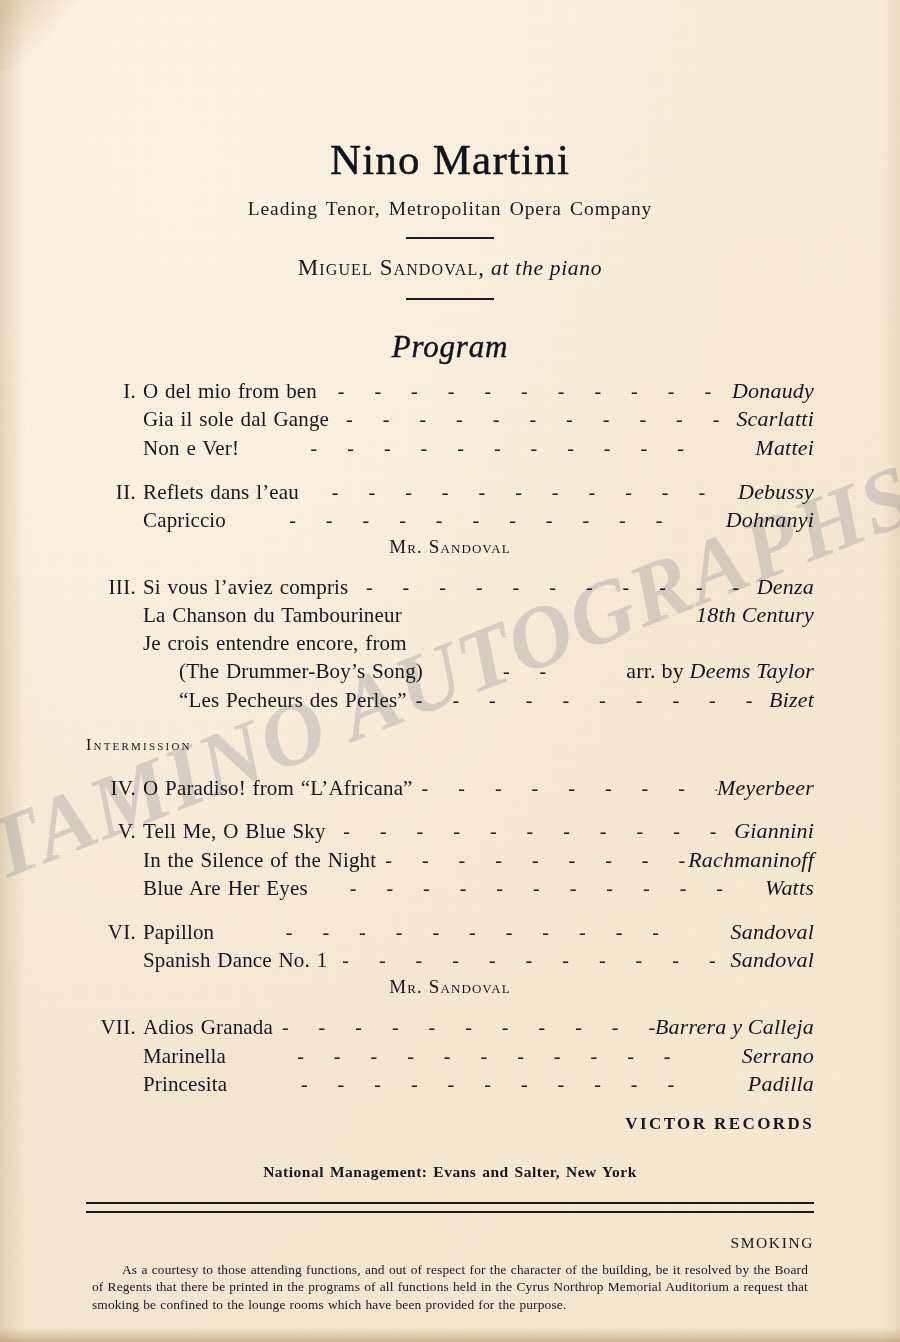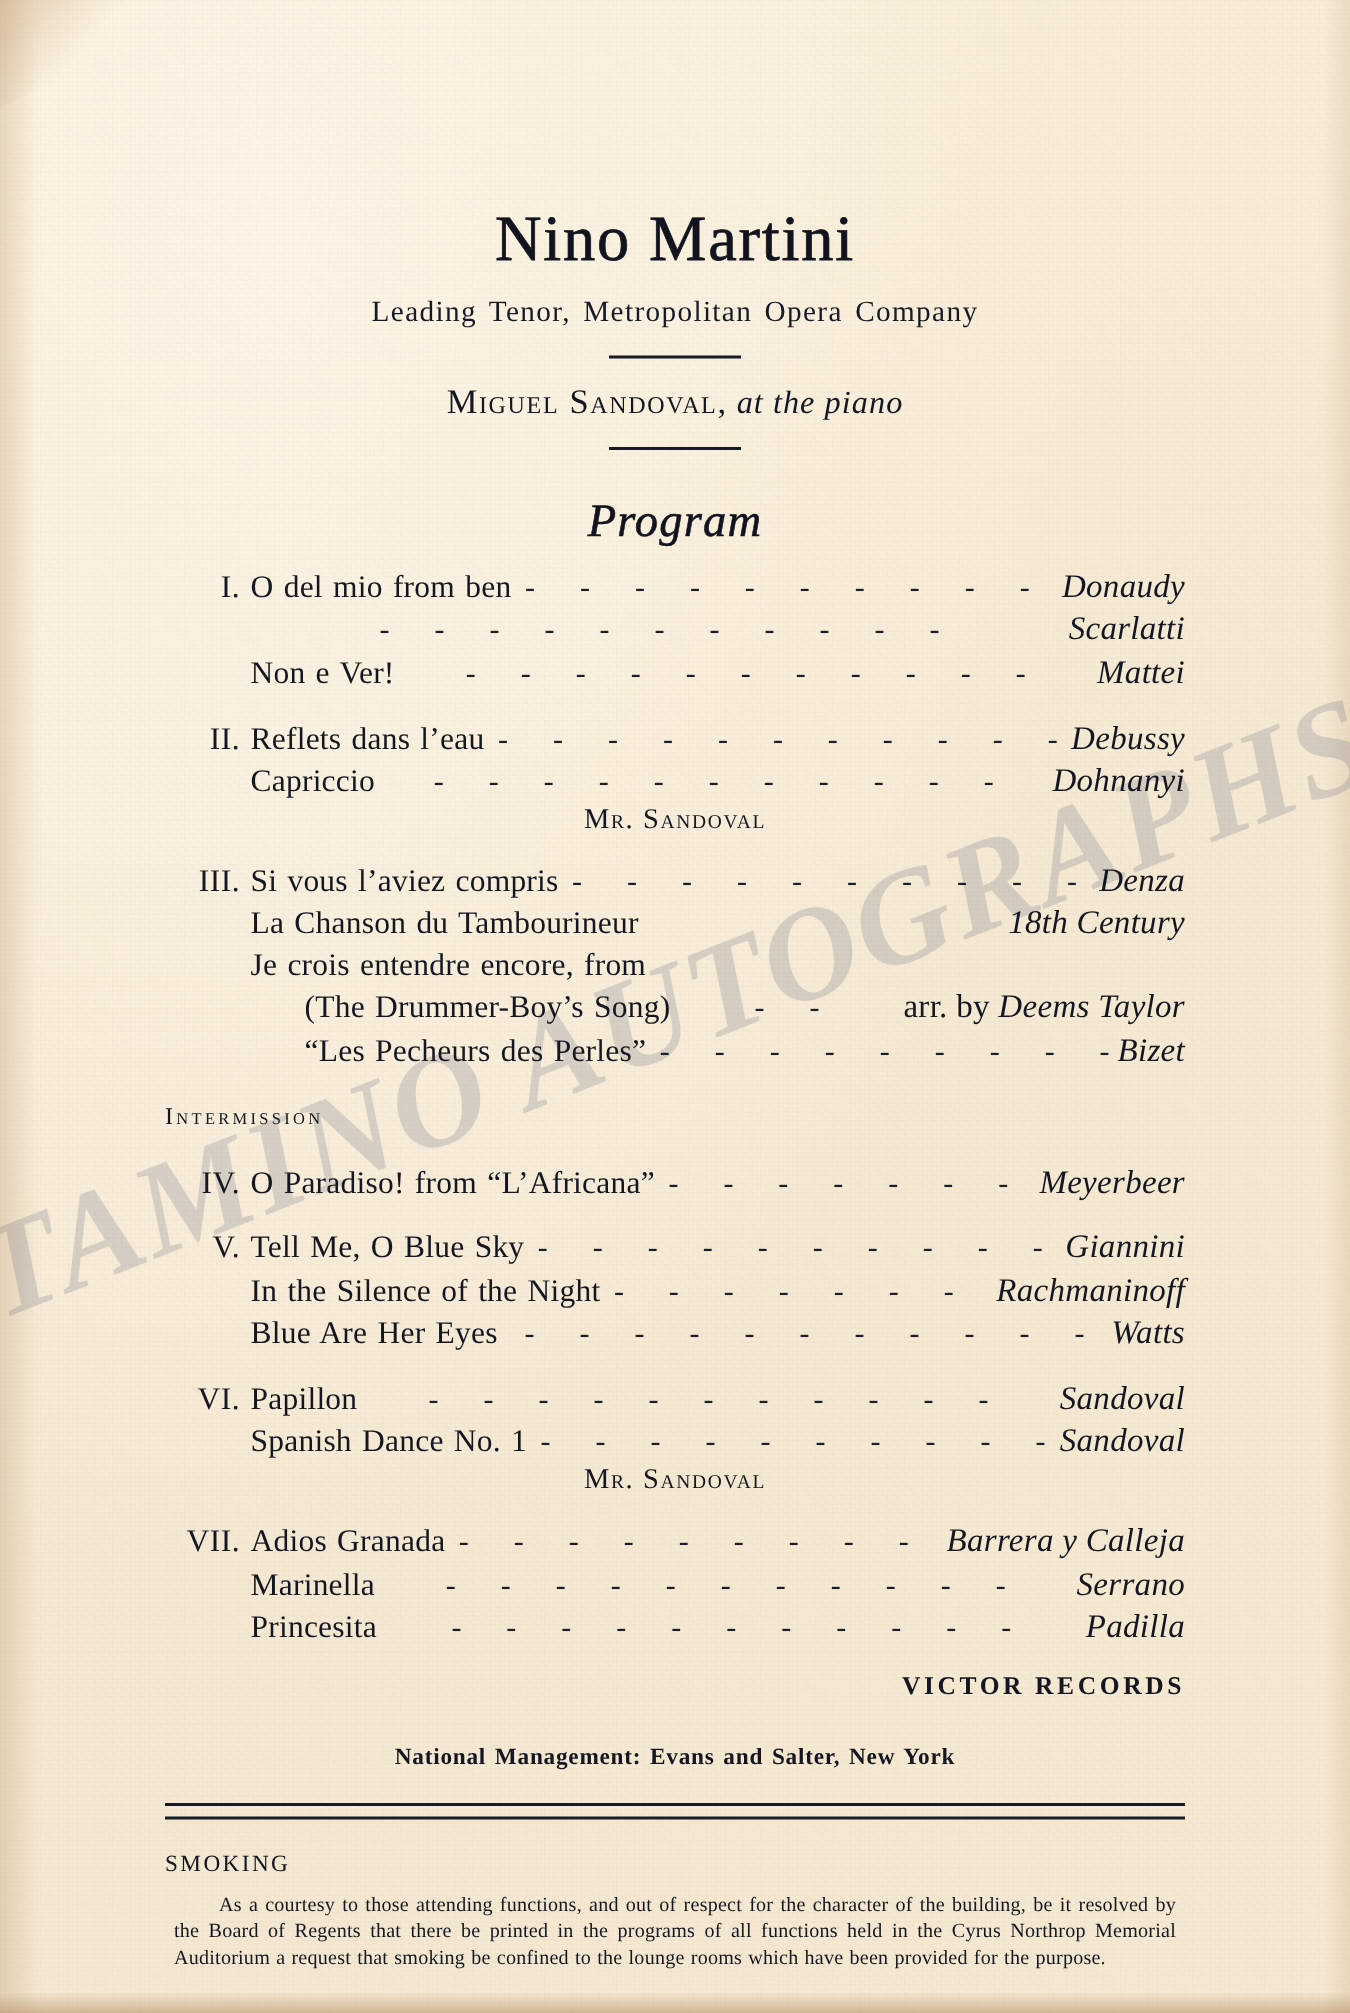"Nino Martini" .content { padding: 0 110px -> 0 86px }
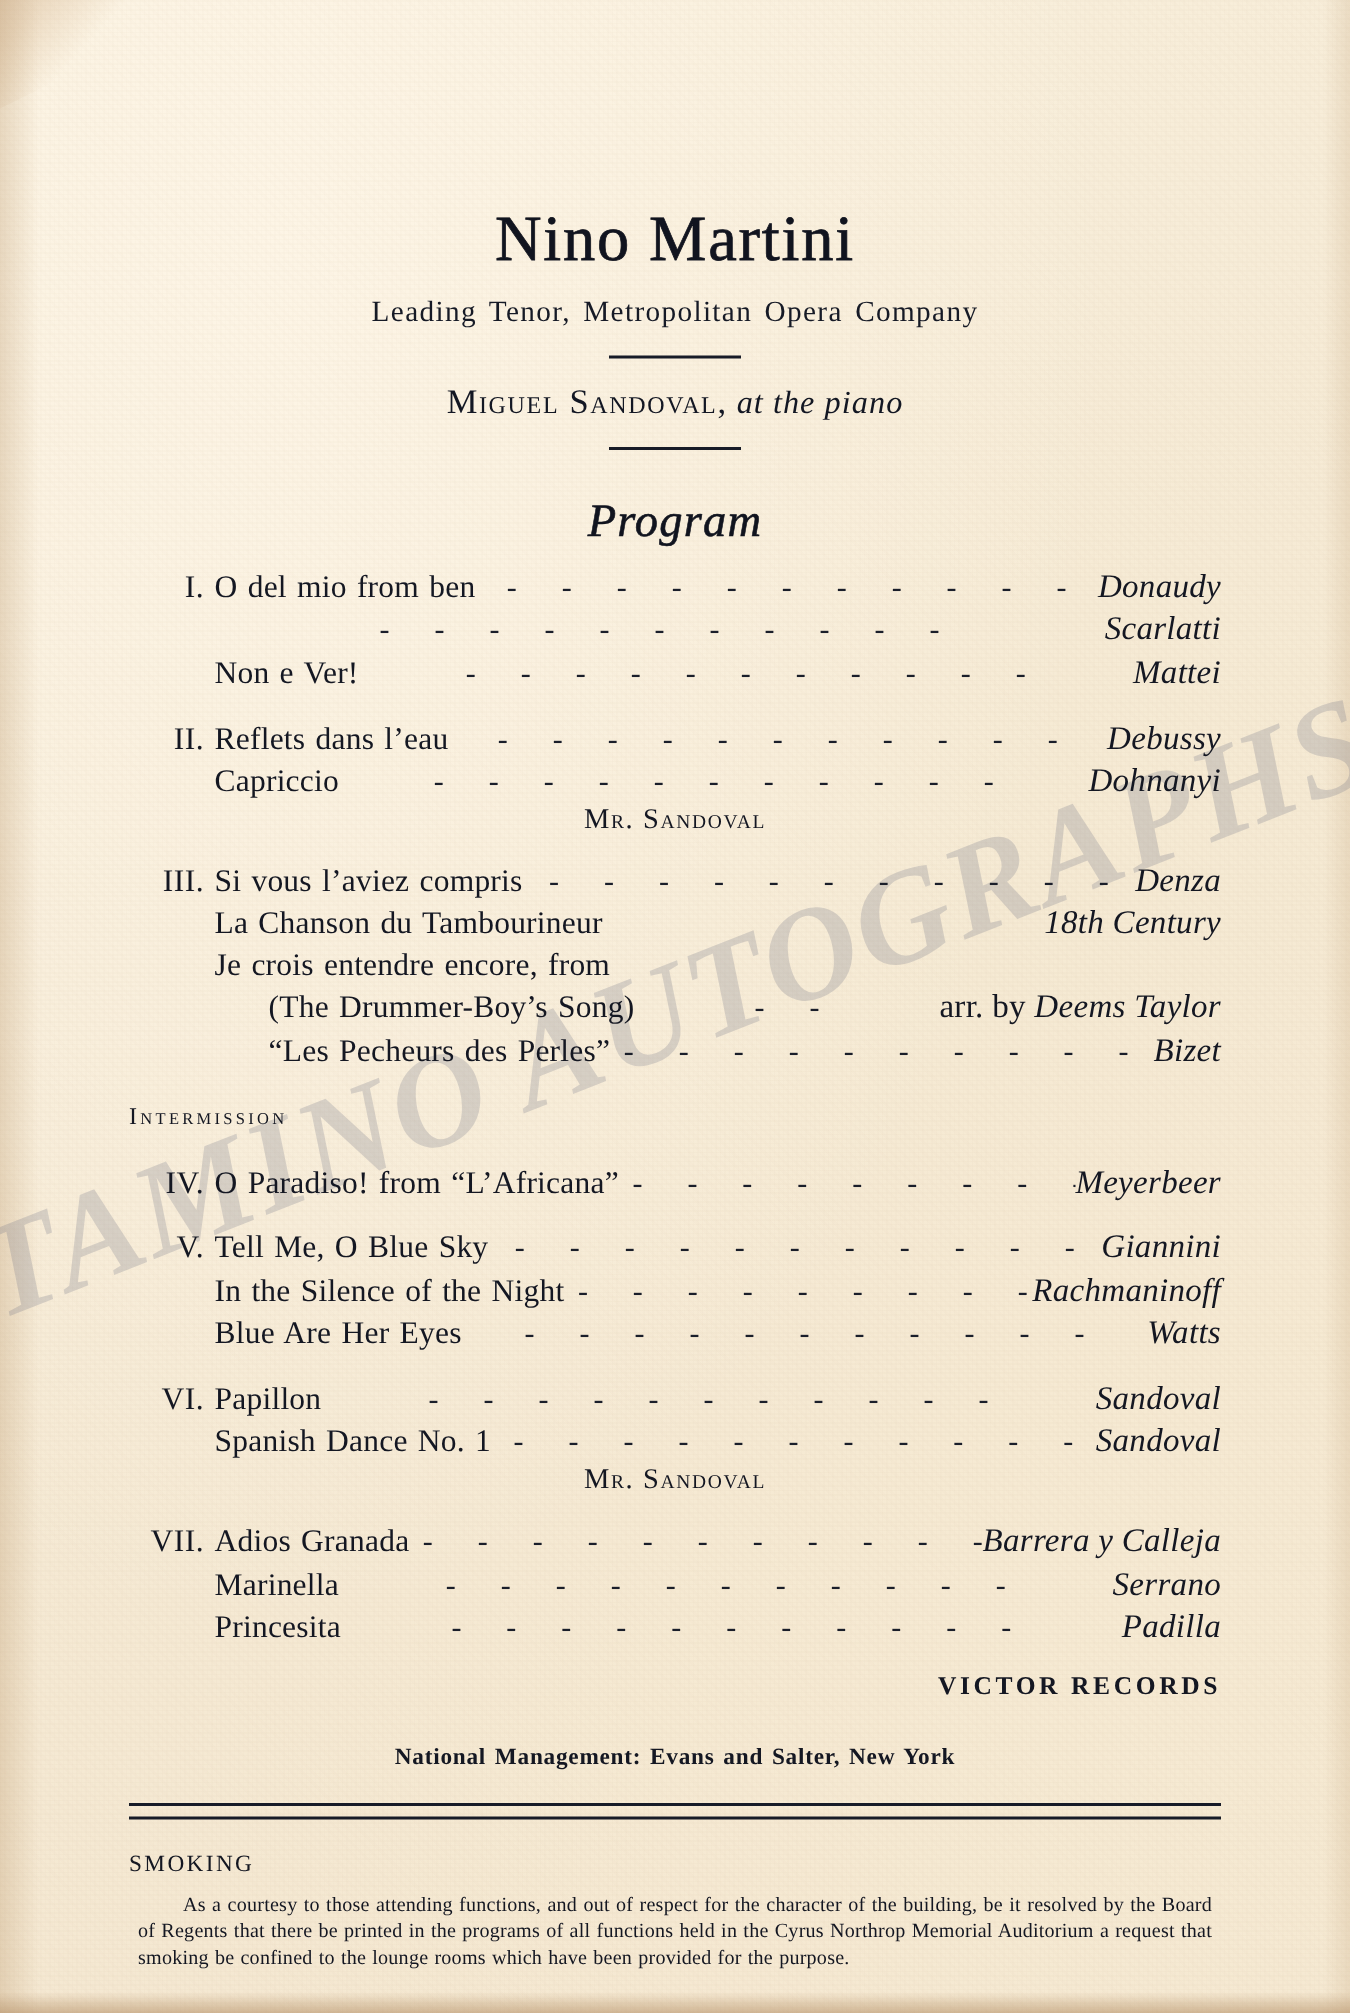"Gia il sole dal Gange" div.title-cell { html: none -> <div>Gia il sole dal Gange</div> }
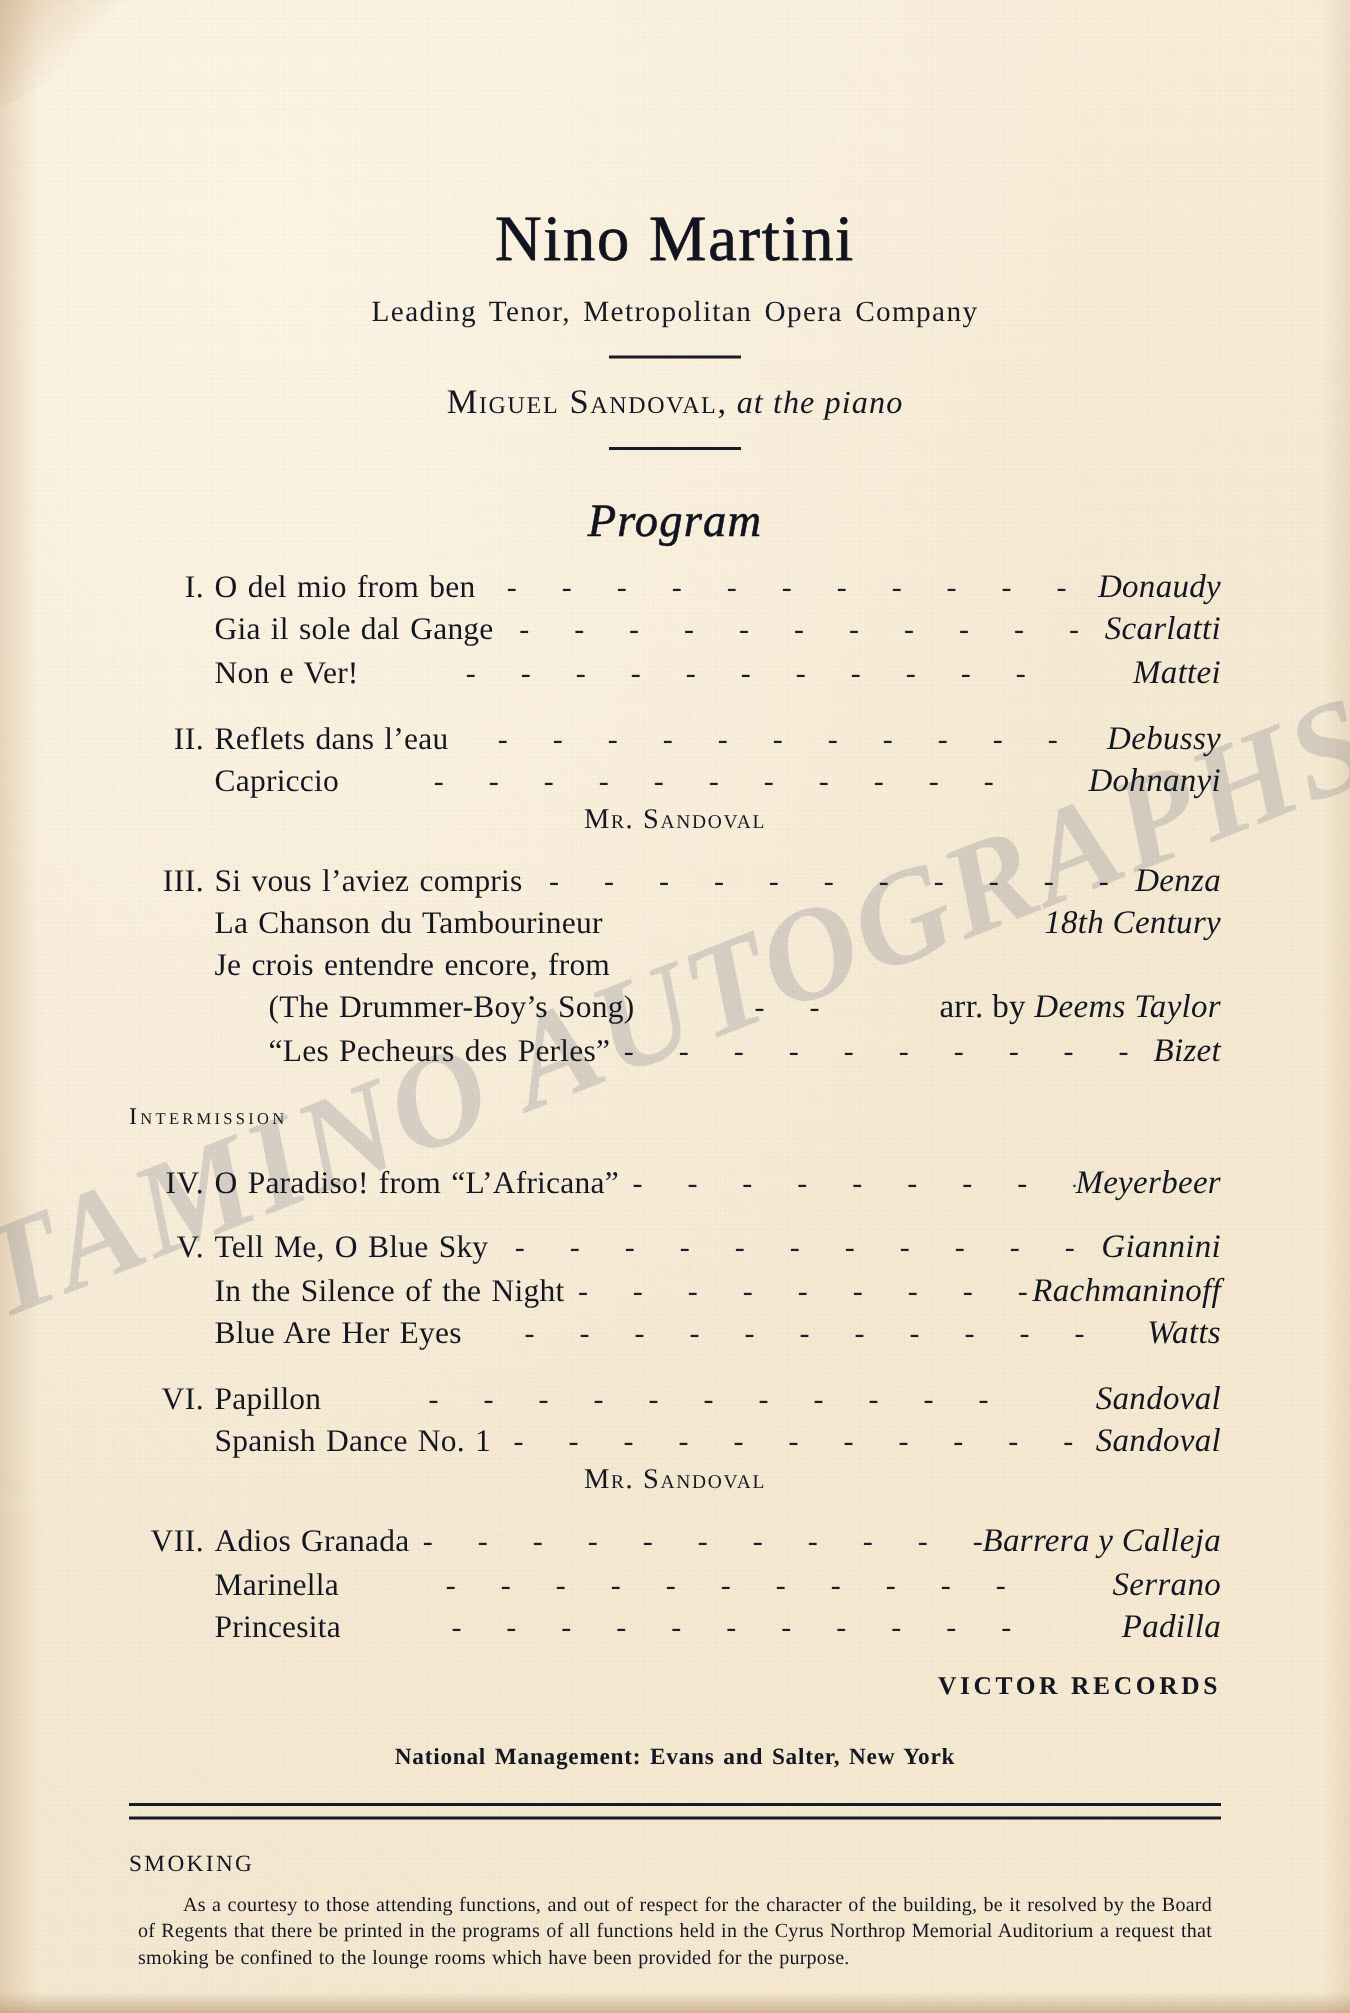"SMOKING" .smoking-head { text-align: left -> right }
